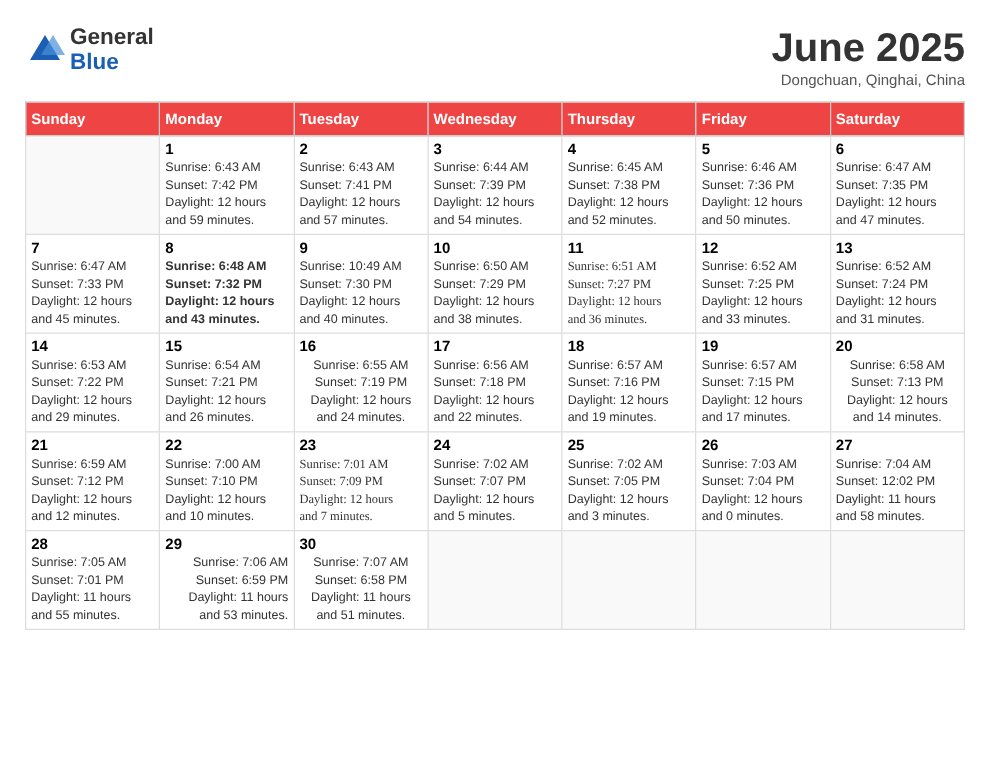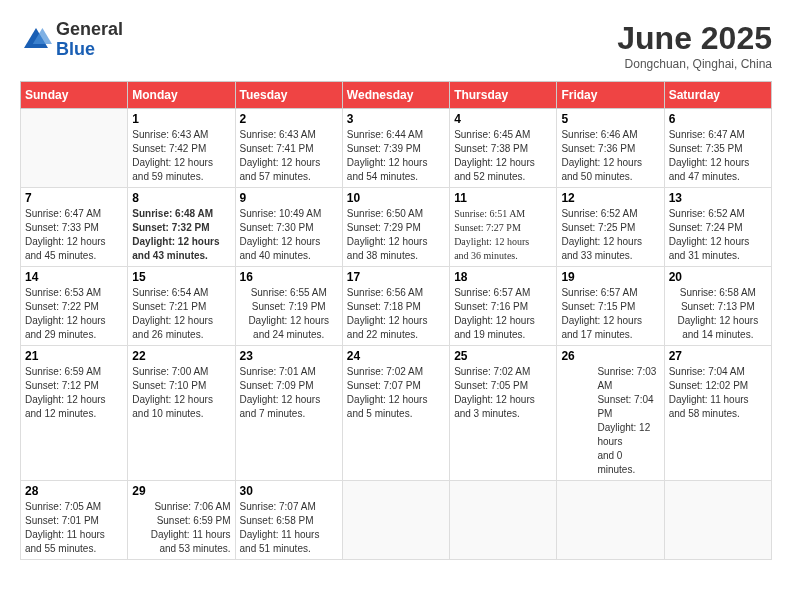"Sunrise: 7:01 AM" div.day-info { font-family: none -> Liberation Serif, serif }
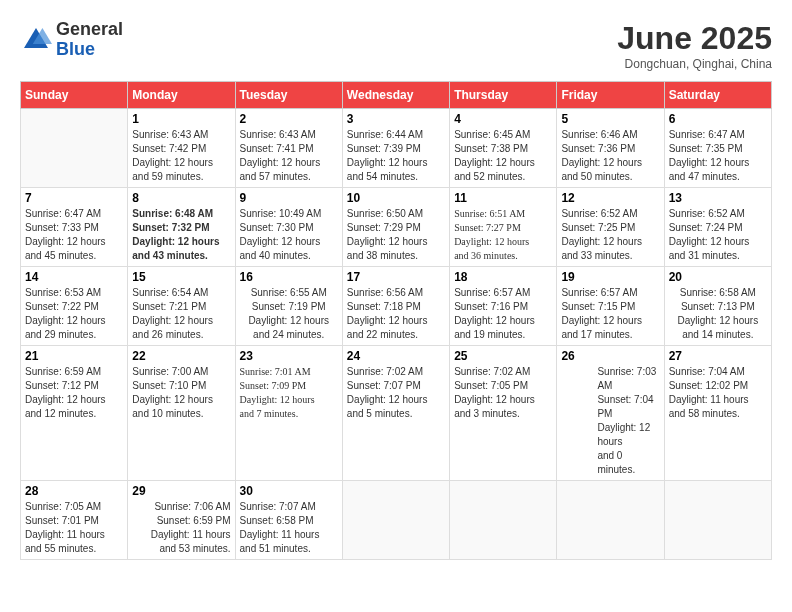"Sunrise: 7:03 AM" div.day-info { margin-left: 36px -> none }
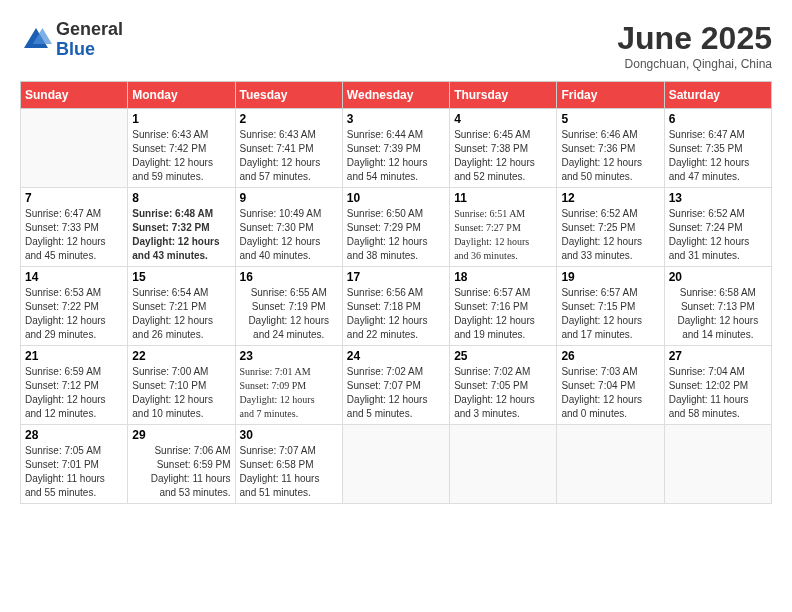"Sunrise: 7:07 AM" div.day-info { text-align: none -> center }
